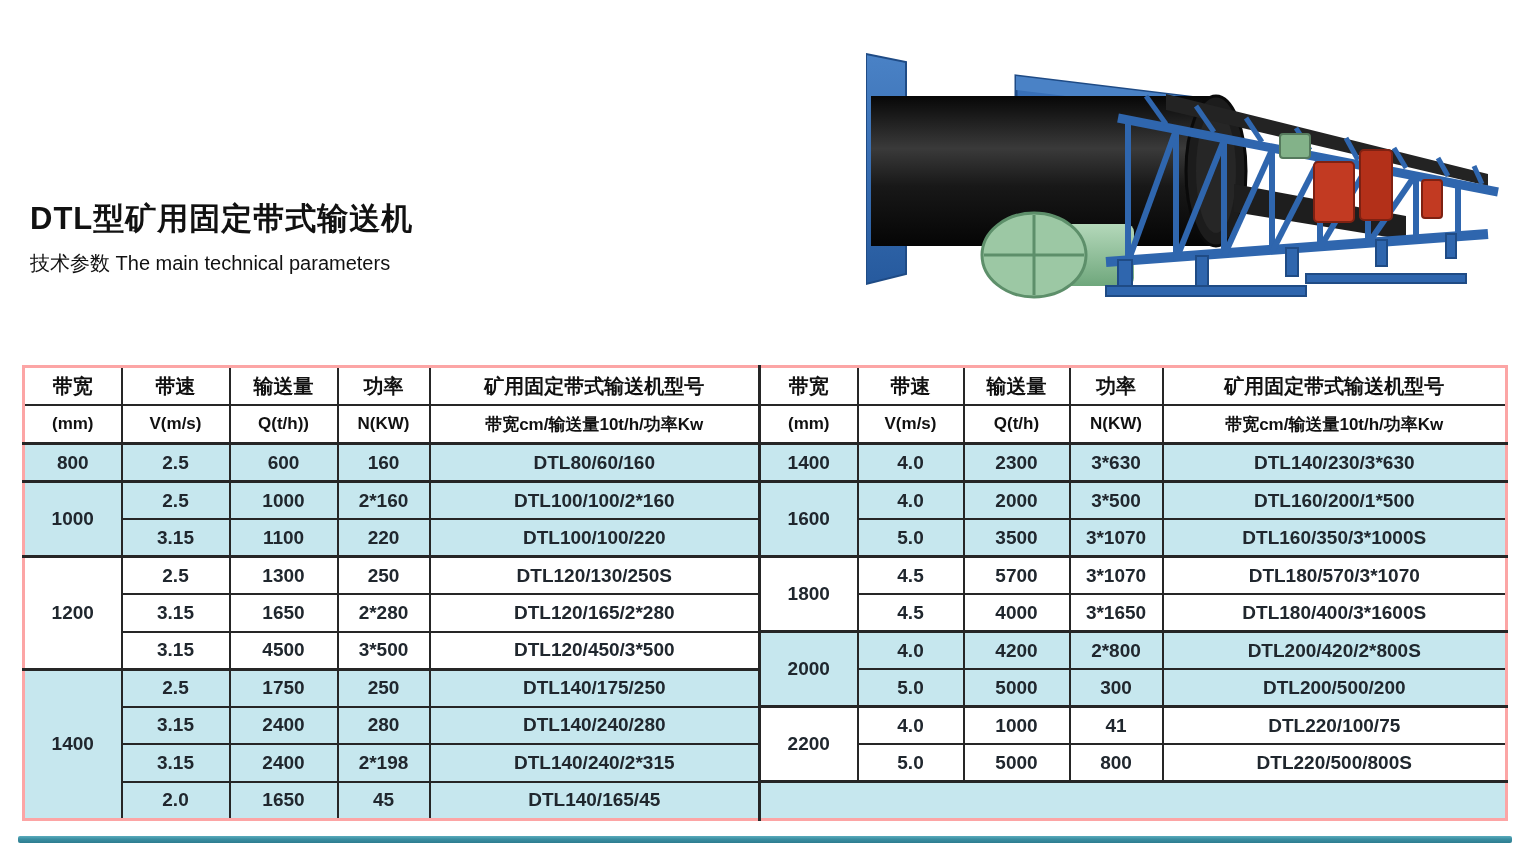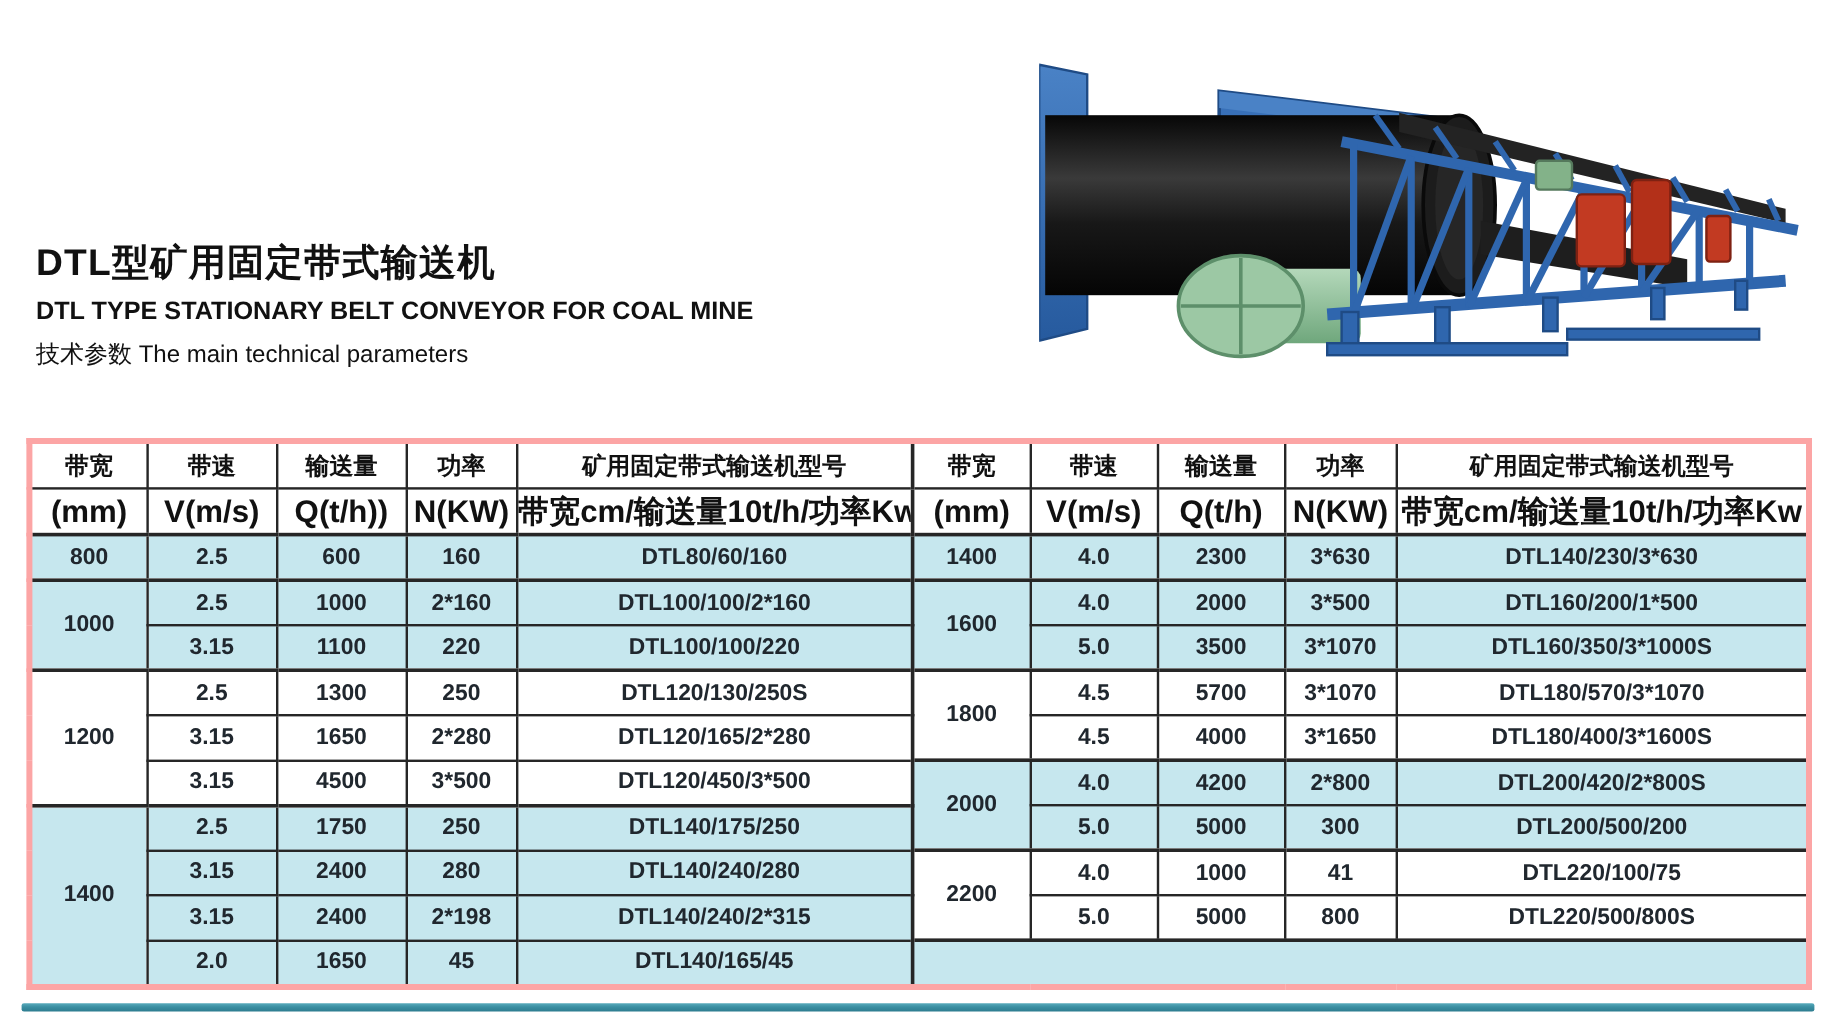"DTL TYPE STATIONARY BELT CONVEYOR" div.title-en { html: <div>DTL TYPE STATIONARY BELT CONVEYOR FOR COAL MINE</div> -> none }
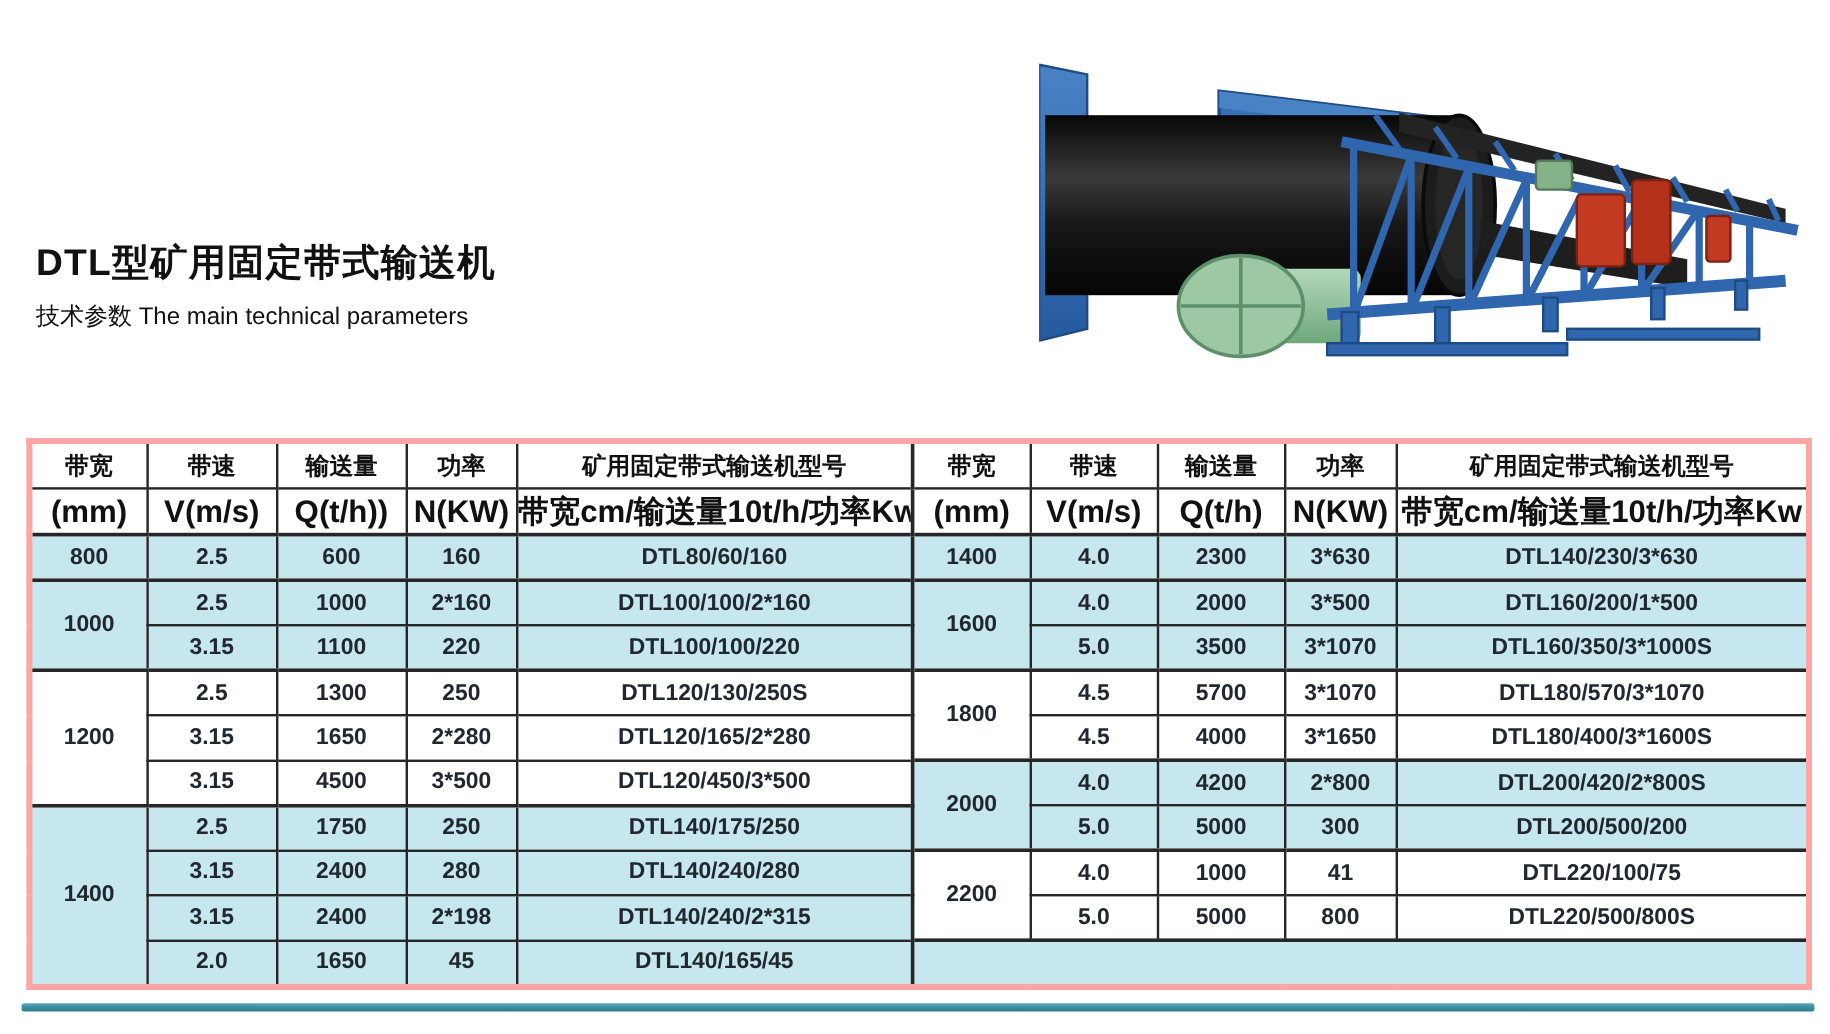"带宽" .params-table { border: 5px solid #fca5a5 -> 3px solid #fca5a5 }
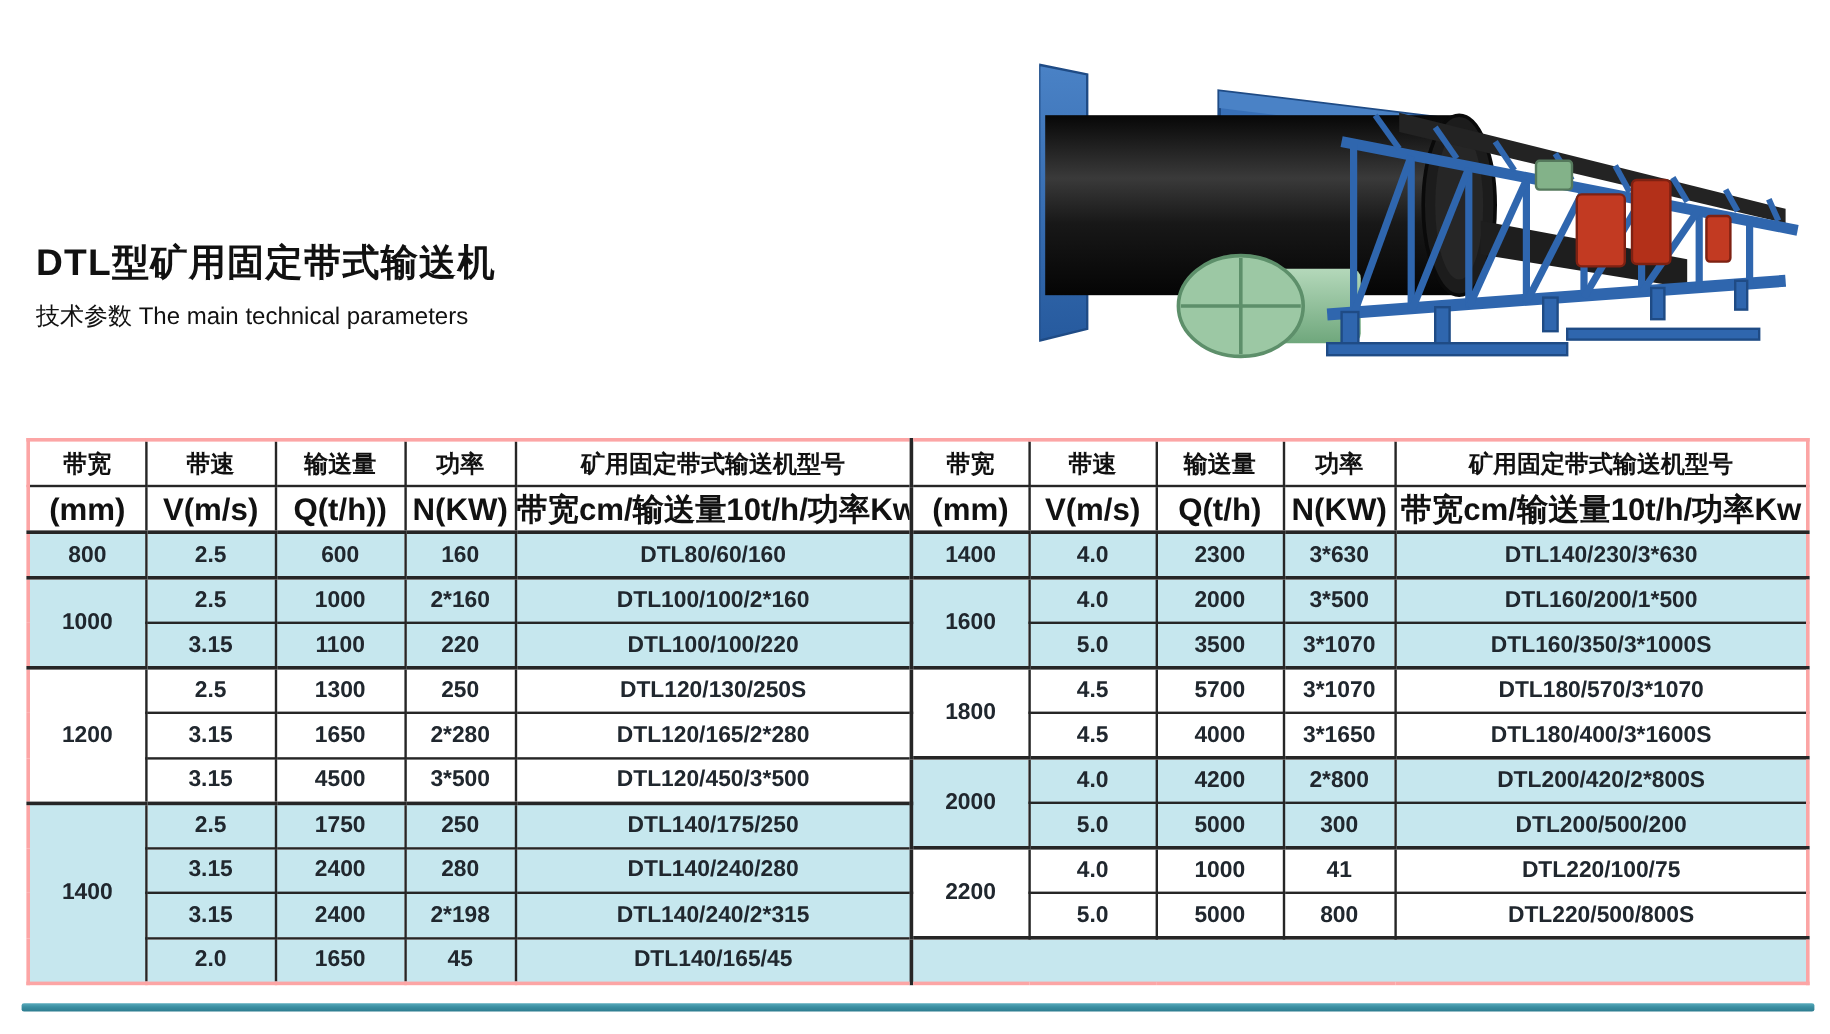"(mm)" .params-table tr.units th { font-size: 26px -> 17px }
